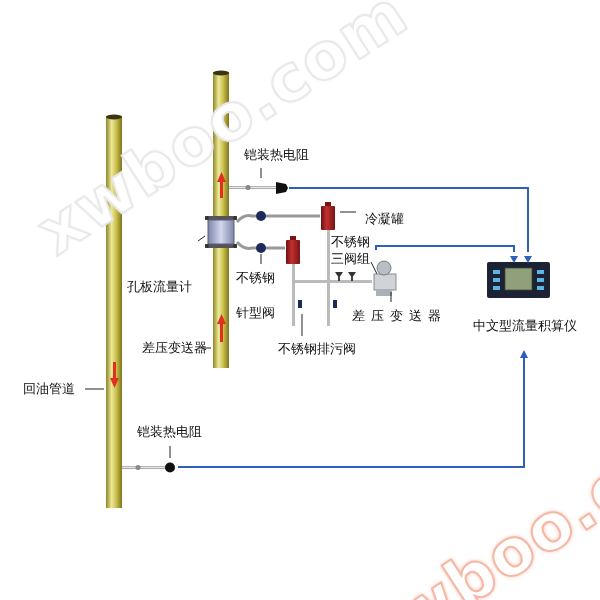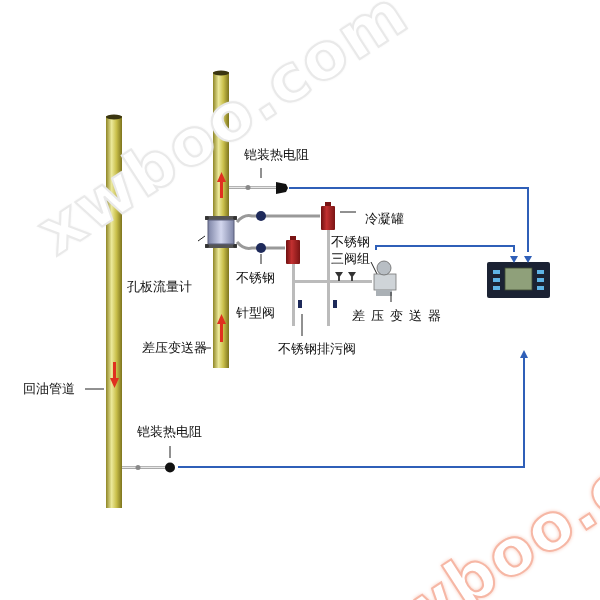"中文型流量积算仪" div.lbl { html: none -> <div>中文型流量积算仪</div> }
